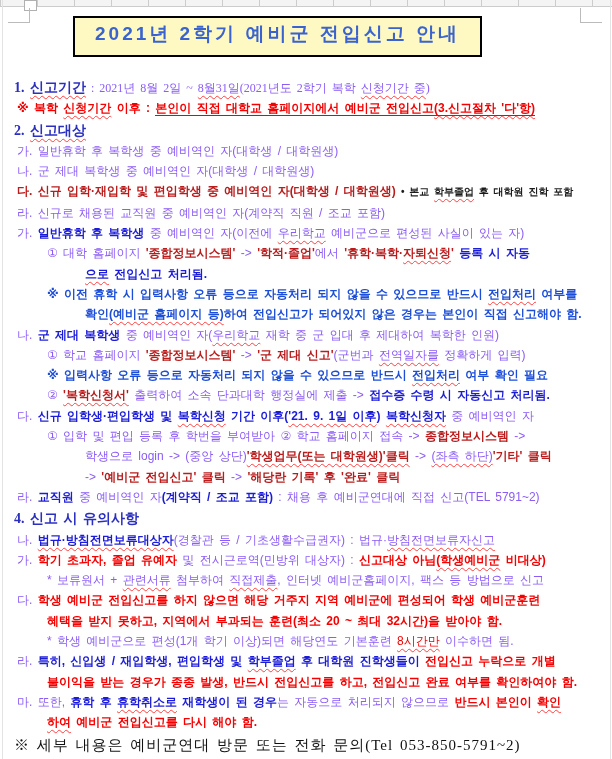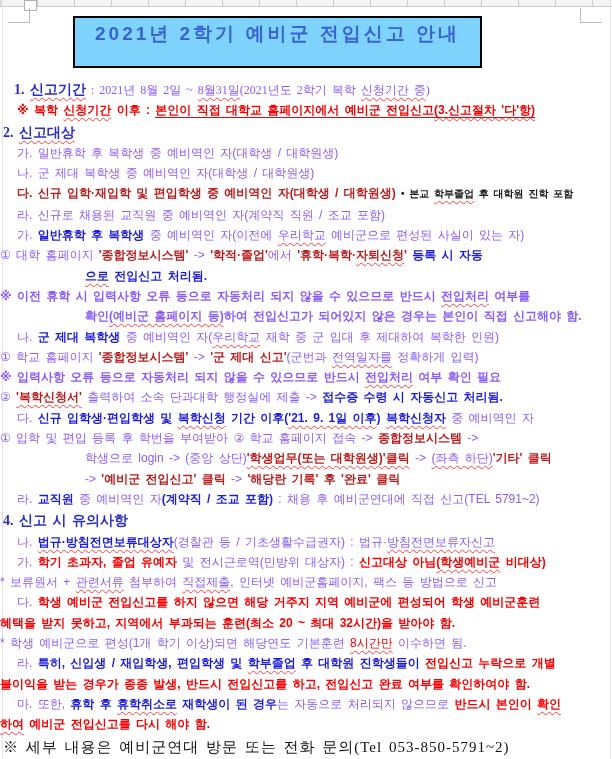"2021년 2학기 예비군 전입신고 안내" .title-box { background: #7dd3fc -> #fef9c3; margin: 16px 0 10px 73px -> 16px 0 19px 73px; padding: 3px 20px 19px 20px -> 3px 20px 8px 20px }
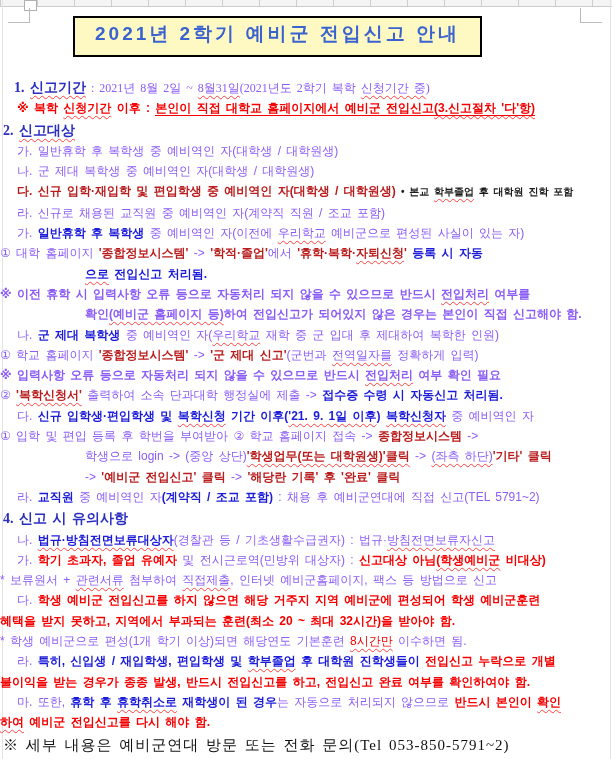"2. 신고대상" .i0 { padding-left: 3px -> 14px }
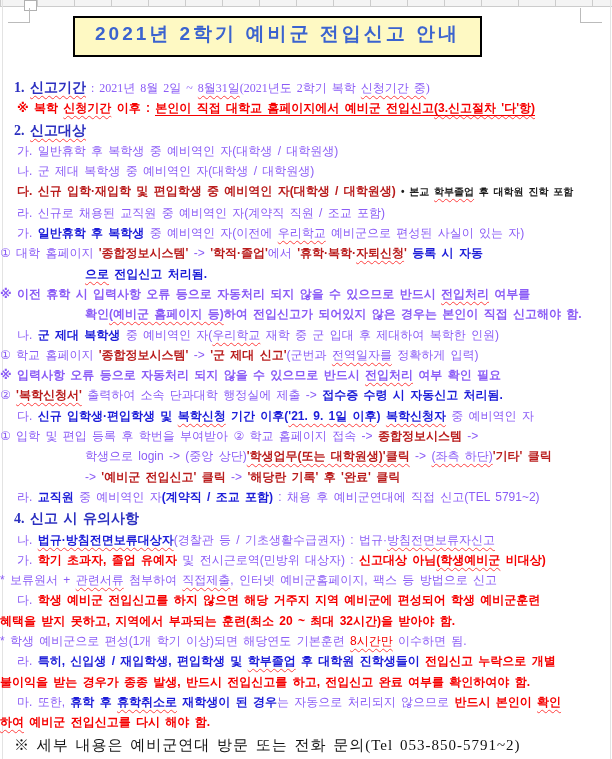"① 대학 홈페이지 '종합정보시스템' ->" .i2 { padding-left: none -> 47px }
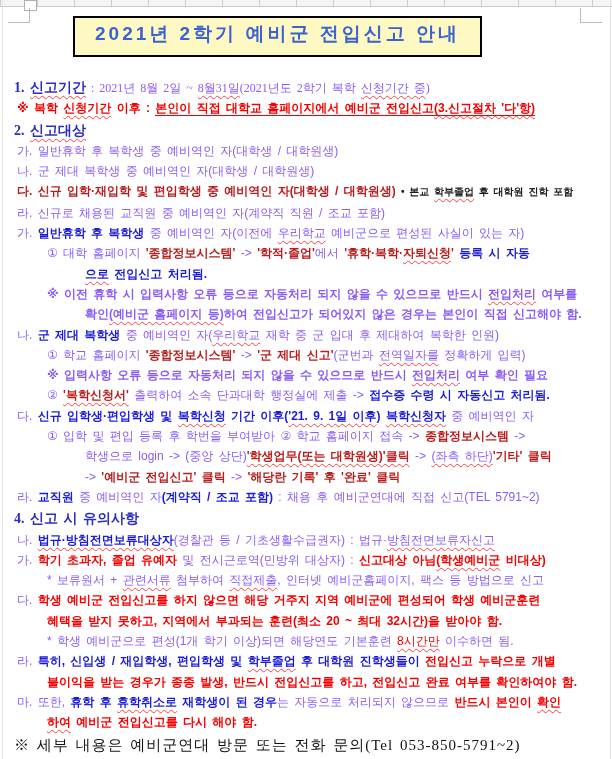"※ 이전 휴학 시 입력사항" .o { color: #8b5cf6 -> #1d4ed8 }
